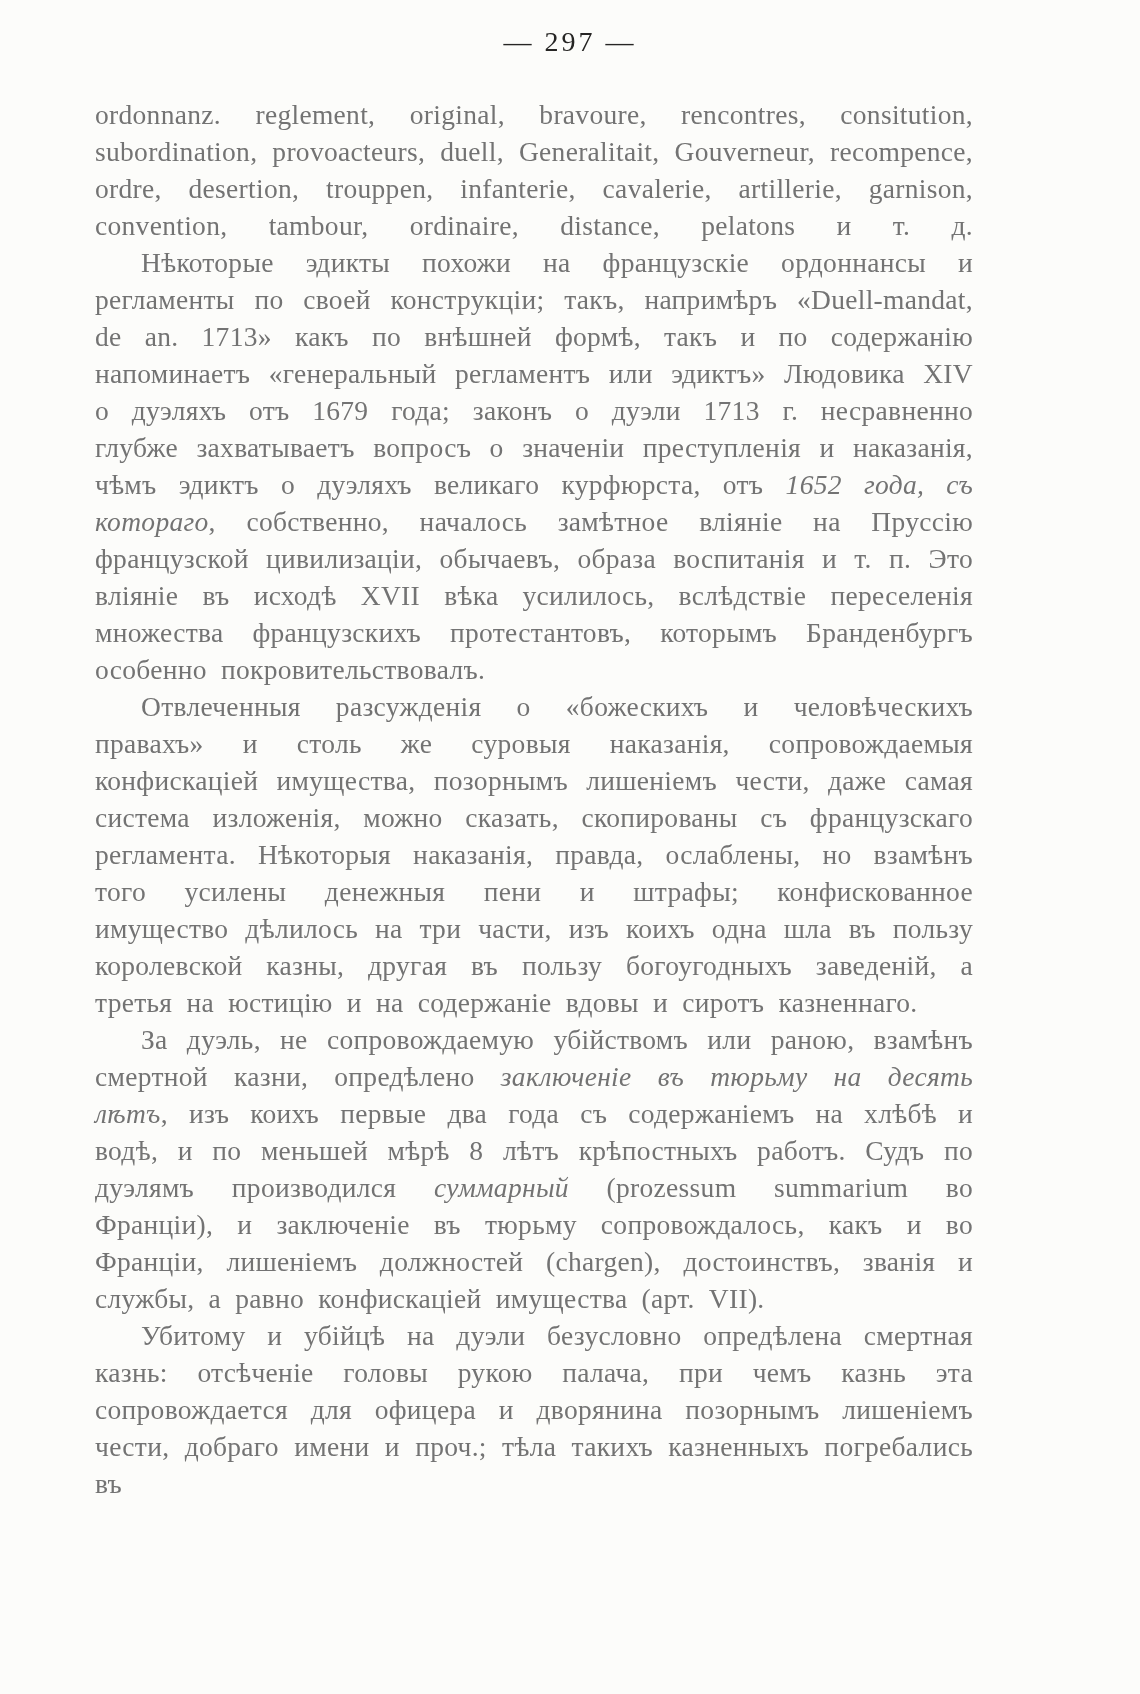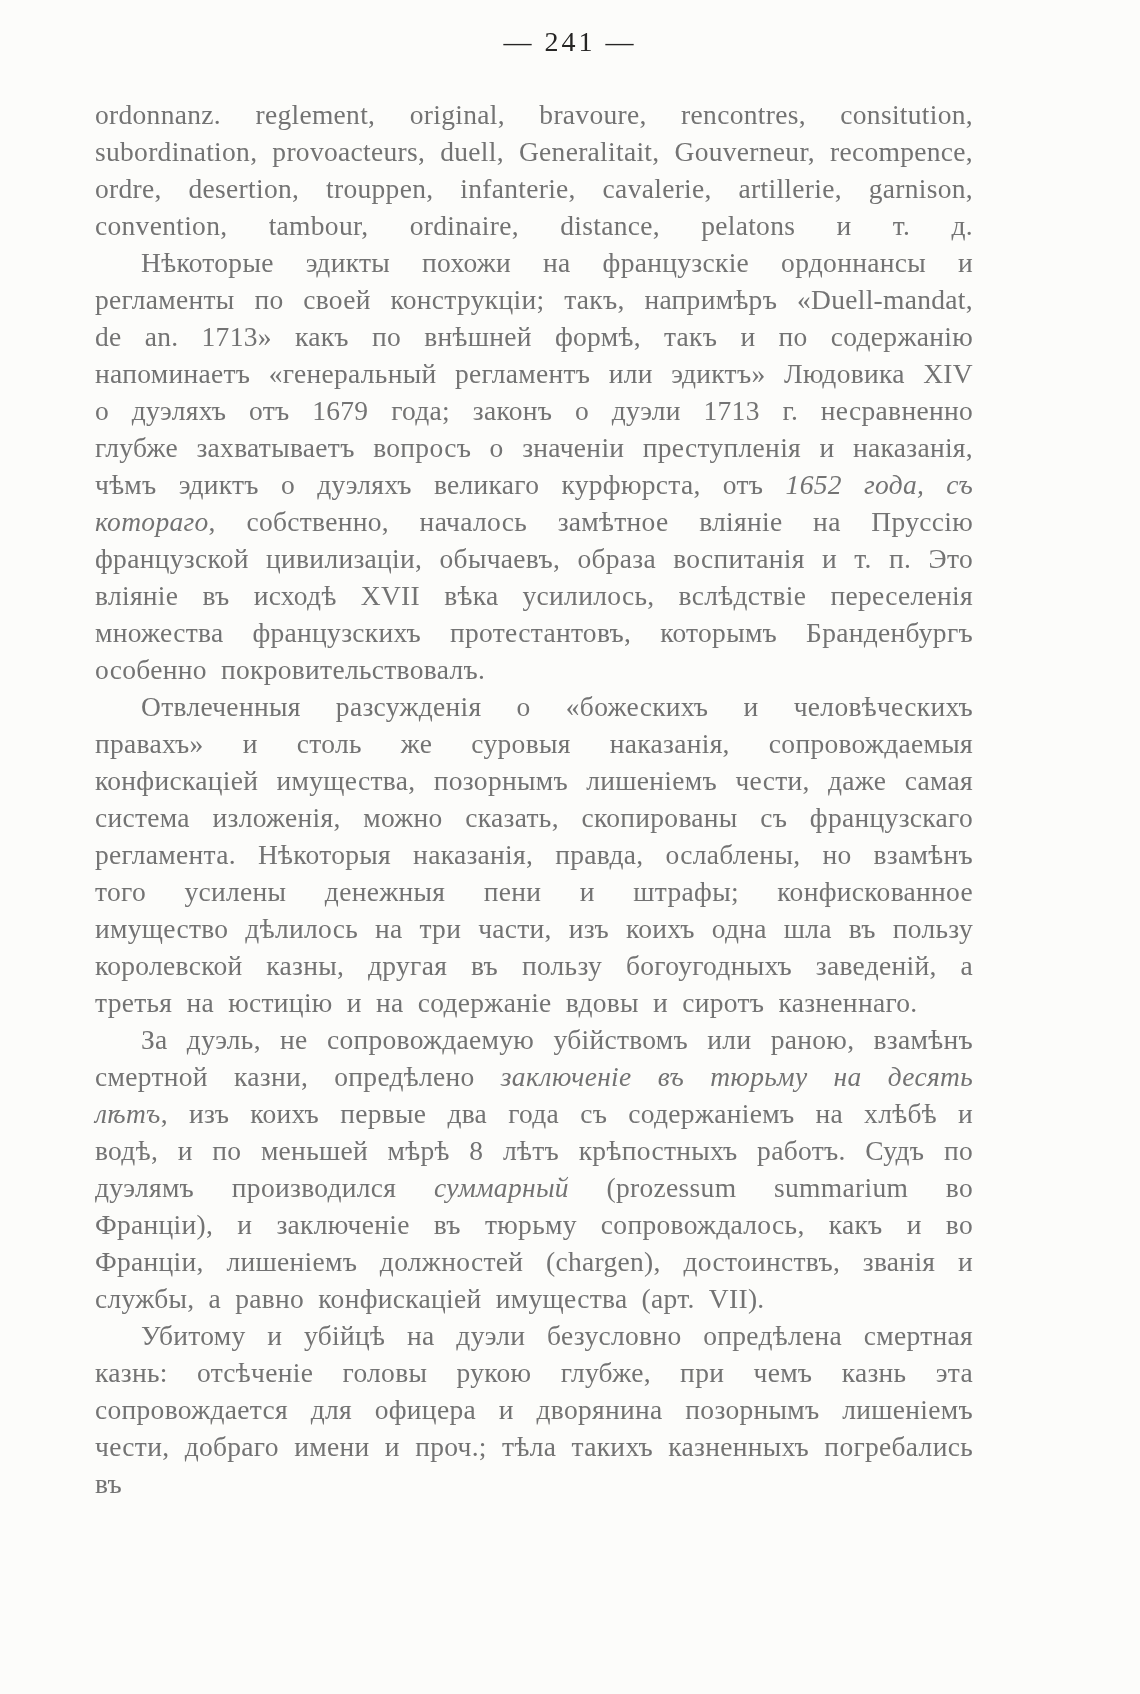"— 241 —" div.page-number { text: 241 -> 297 }
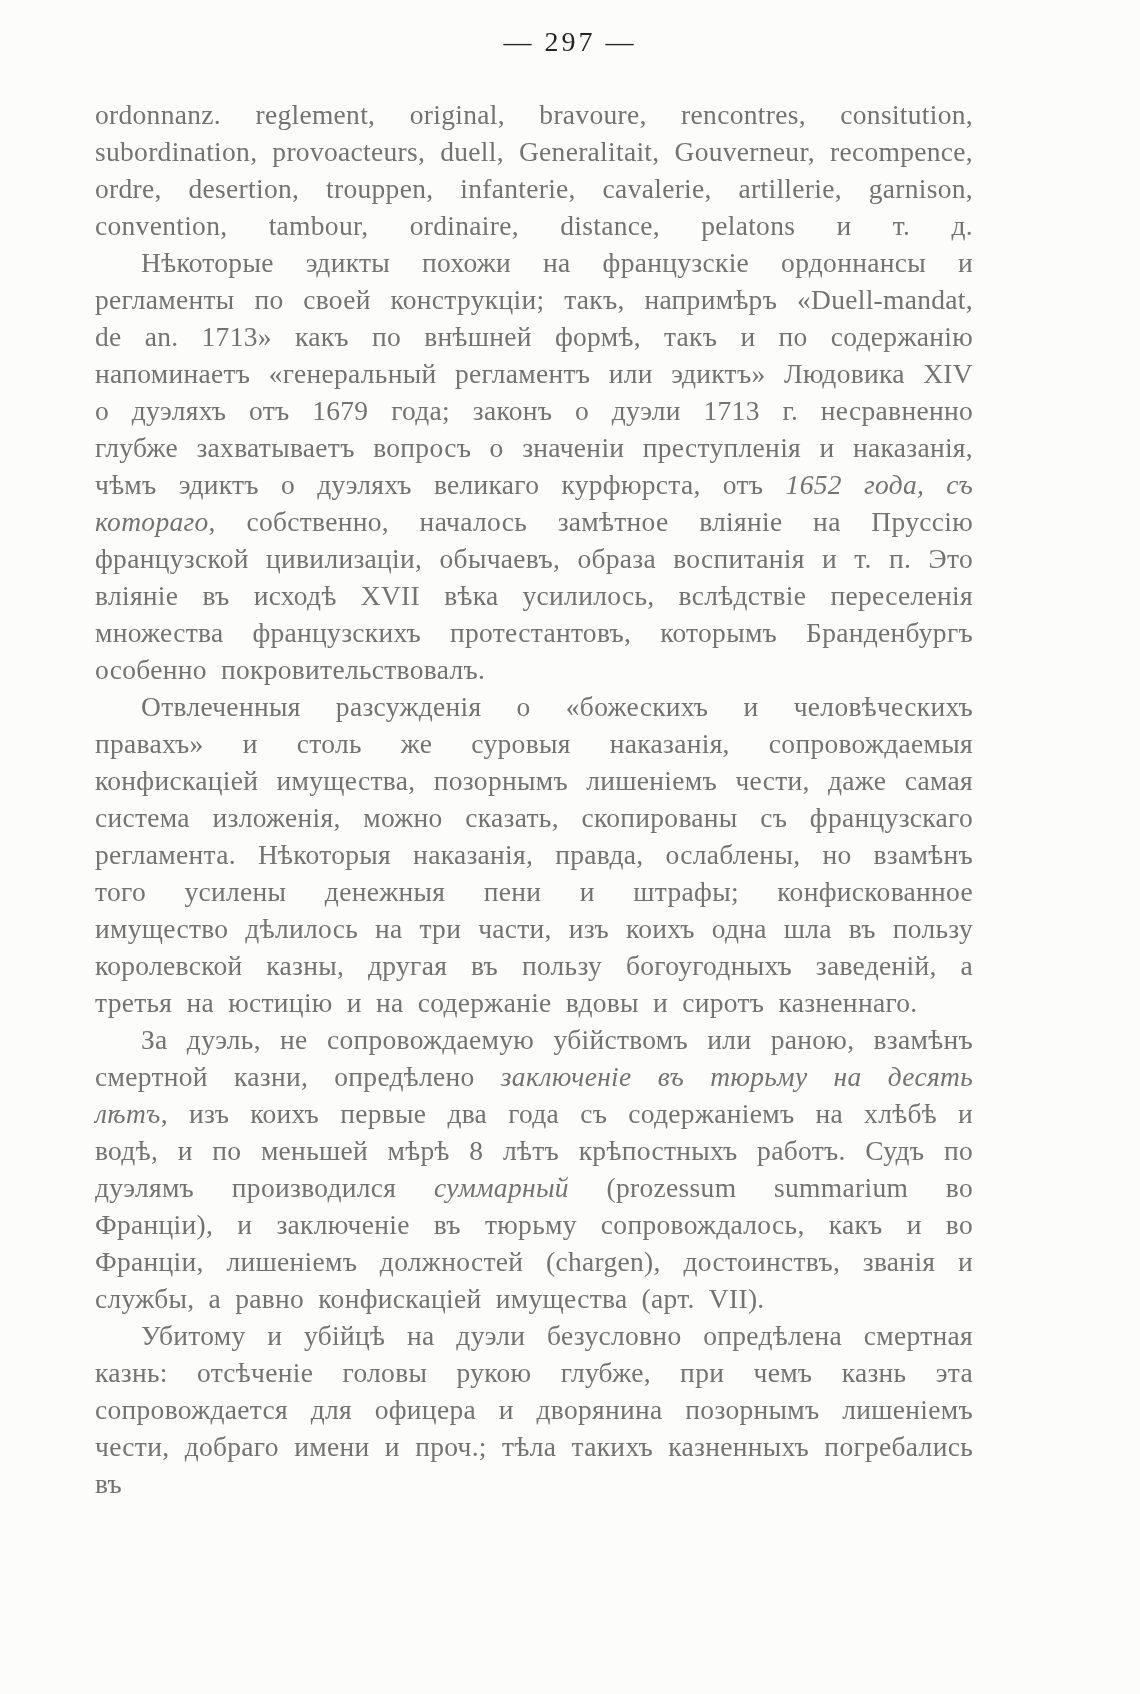"Убитому и убійцѣ на дуэли" span { text: глубже -> палача }
